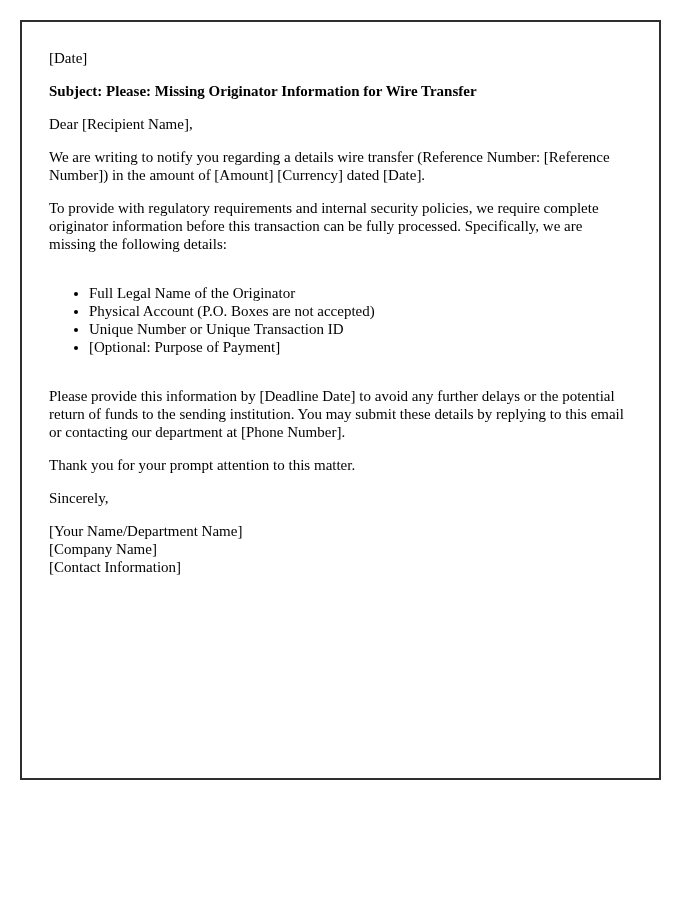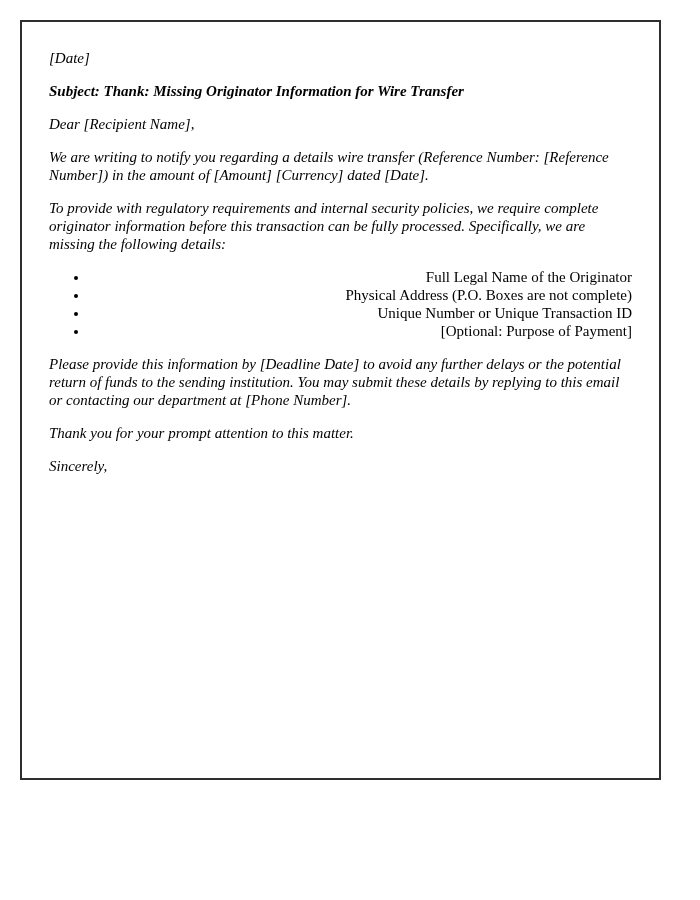"[Date]" .letter-page p { font-style: italic -> none }
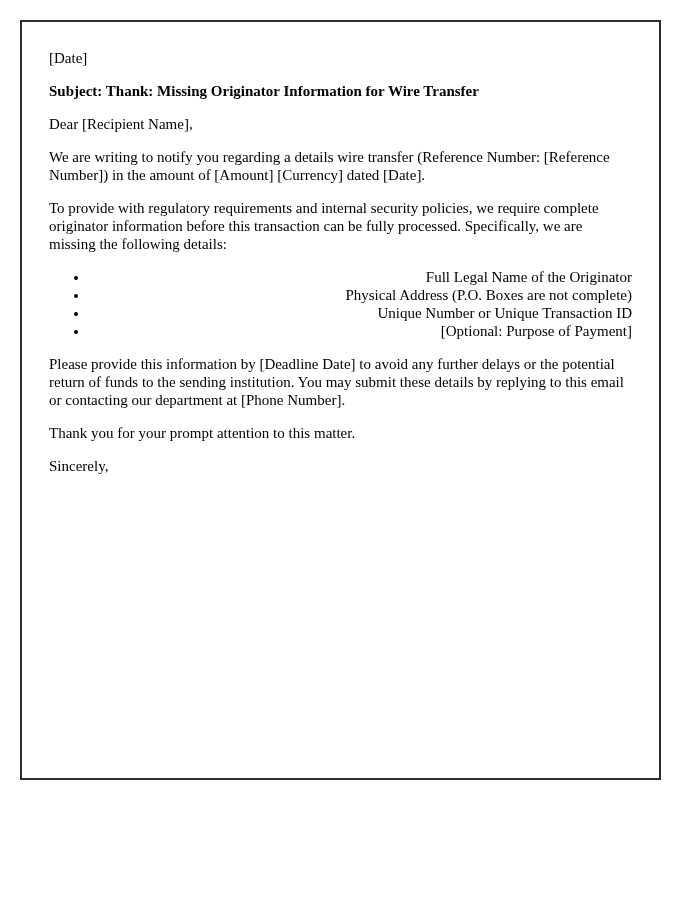"Subject: Thank: Missing Originator" p.subject { text: Thank -> Please }
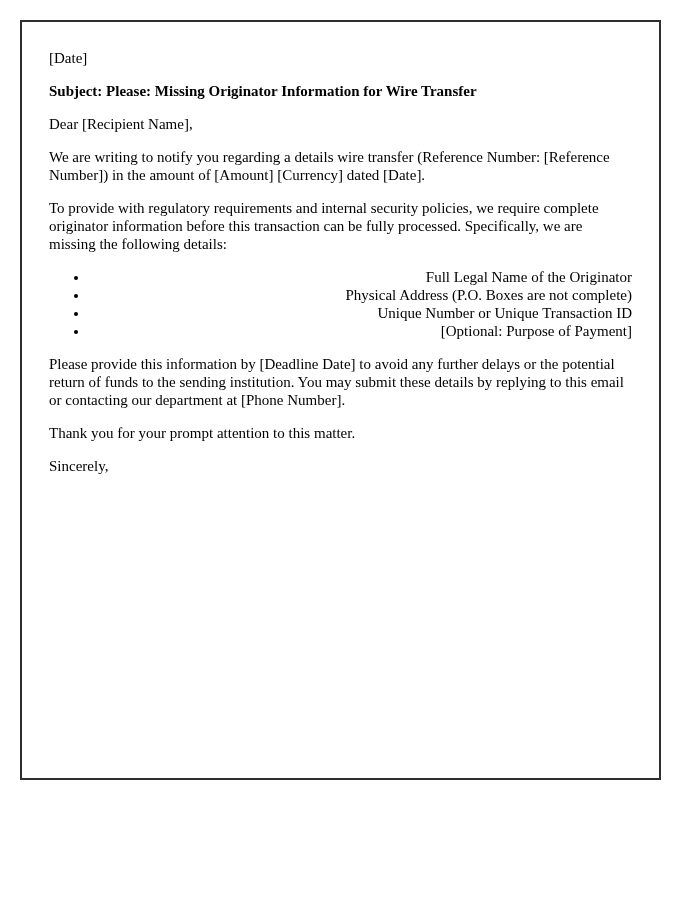"Full Legal Name of the" .letter-page ul { margin: 15px 0 -> 31px 0; text-align: right -> none }
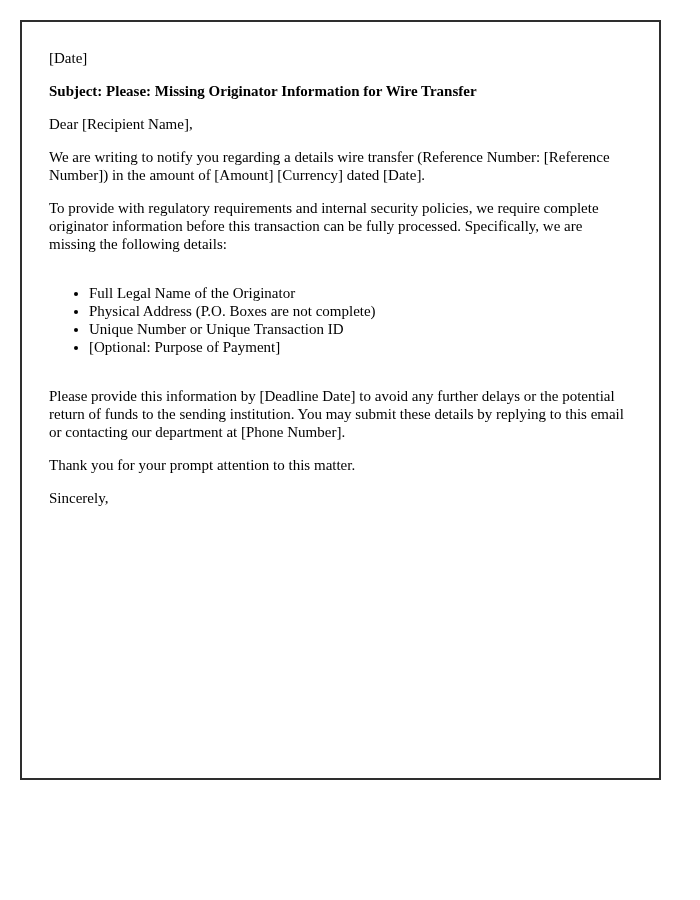"Physical Address (P.O. Boxes are" li { text: Address (P.O. Boxes are not complete -> Account (P.O. Boxes are not accepted }
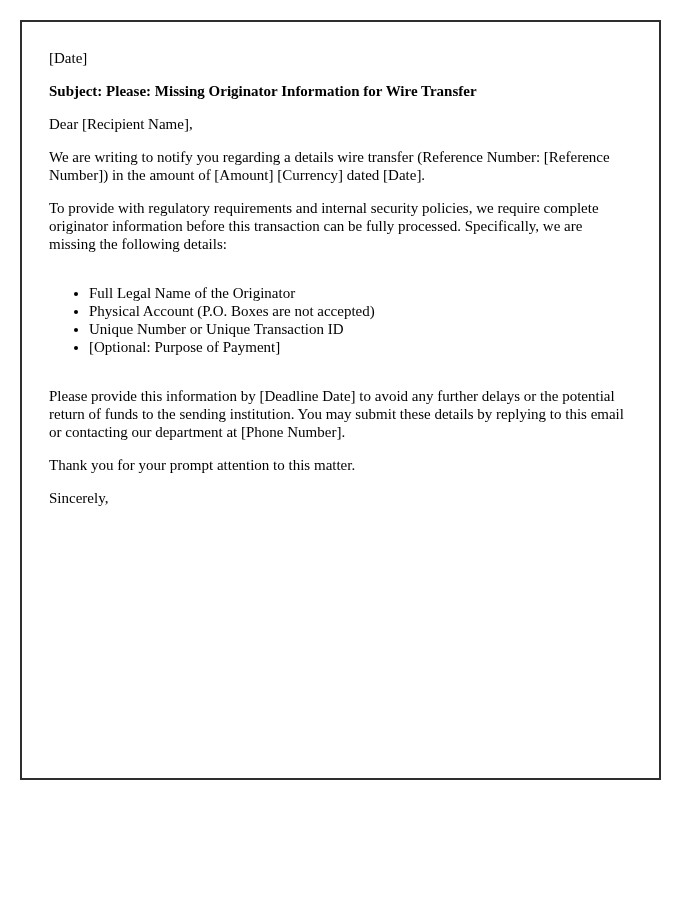"[Your Name/Department Name]" p { html: none -> <p> <span>[Your Name/Department Name]</span><br> <span>[Company Name]</span><br> <span>[Contact Information]</span> </p> }
